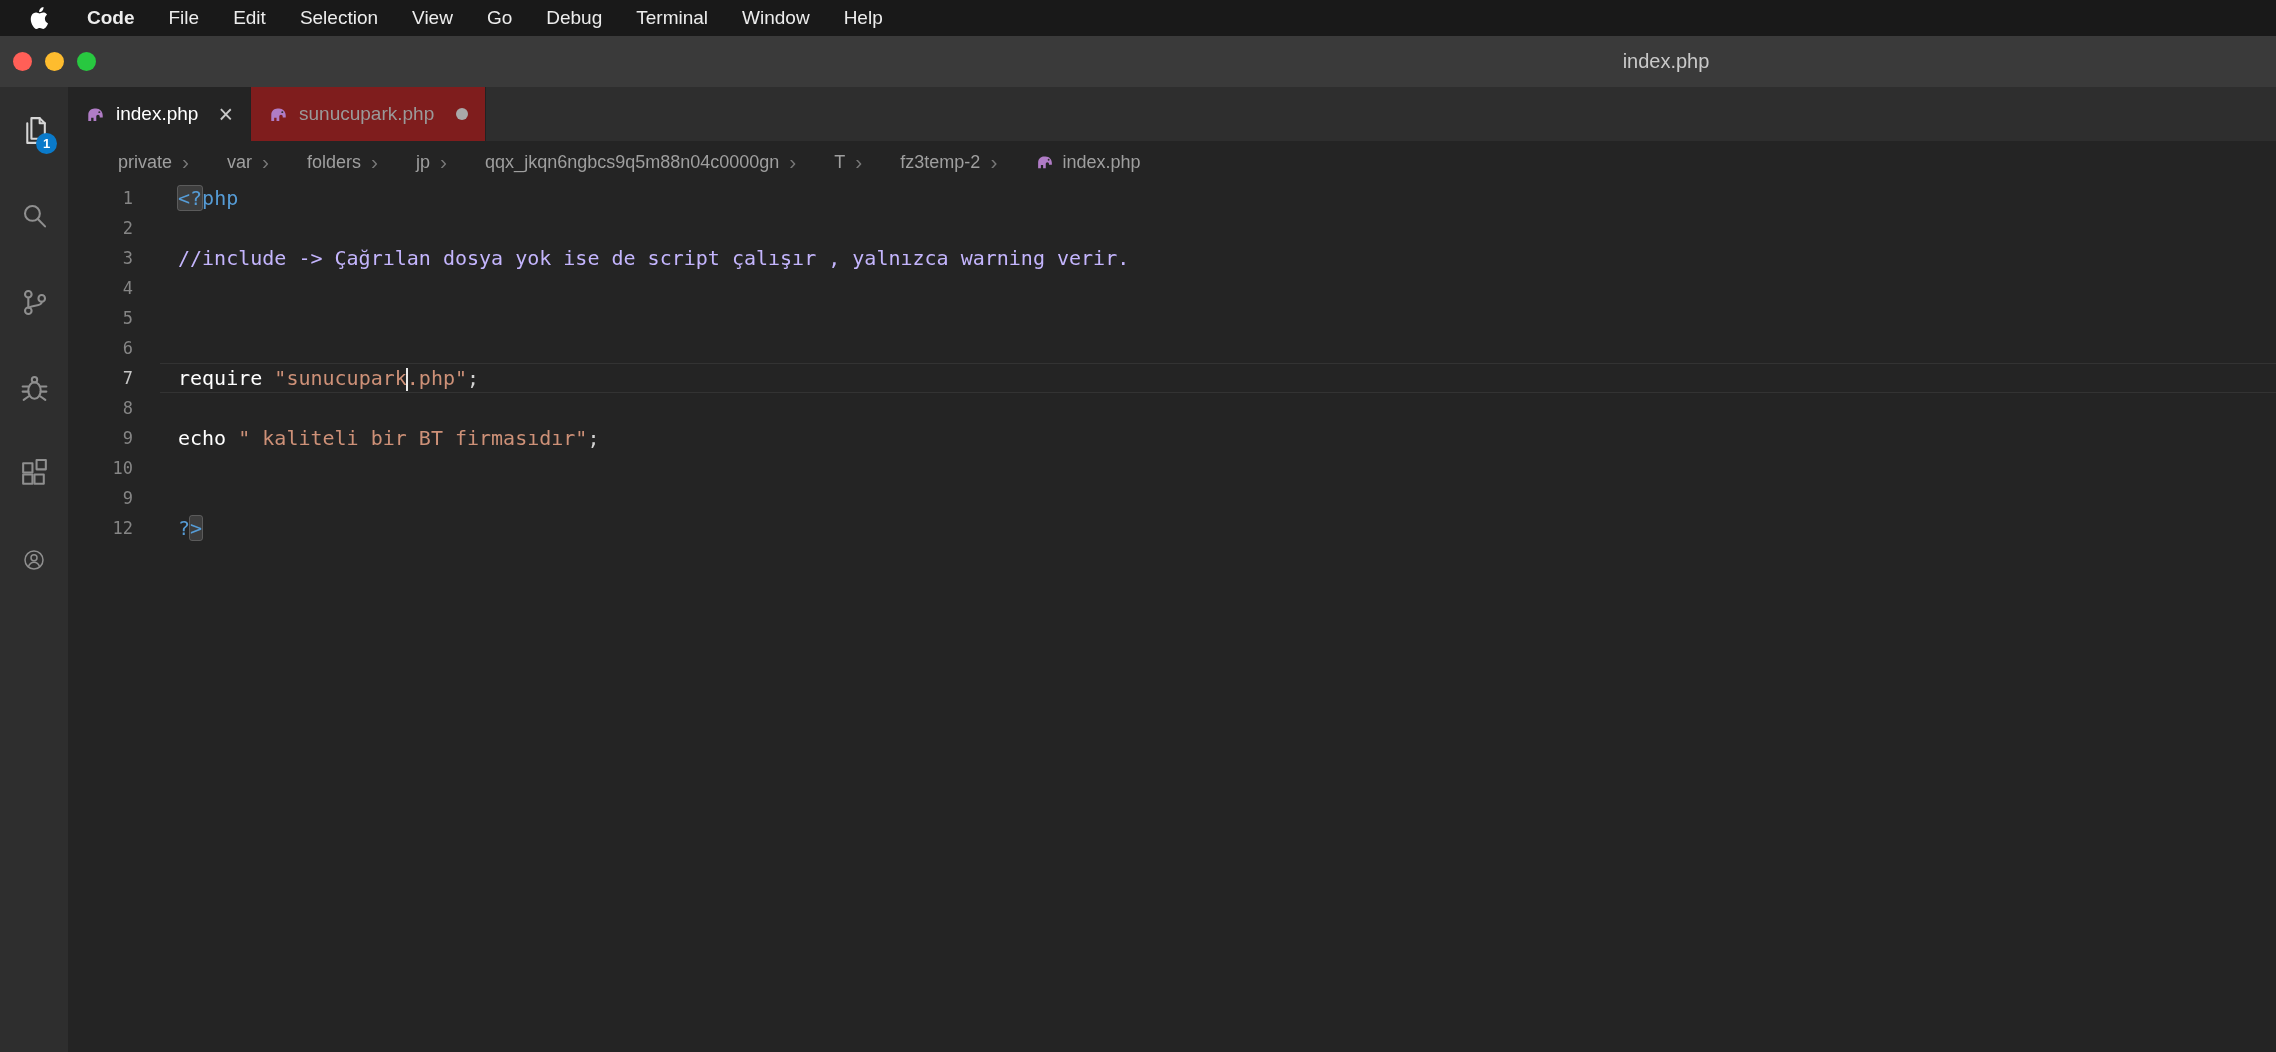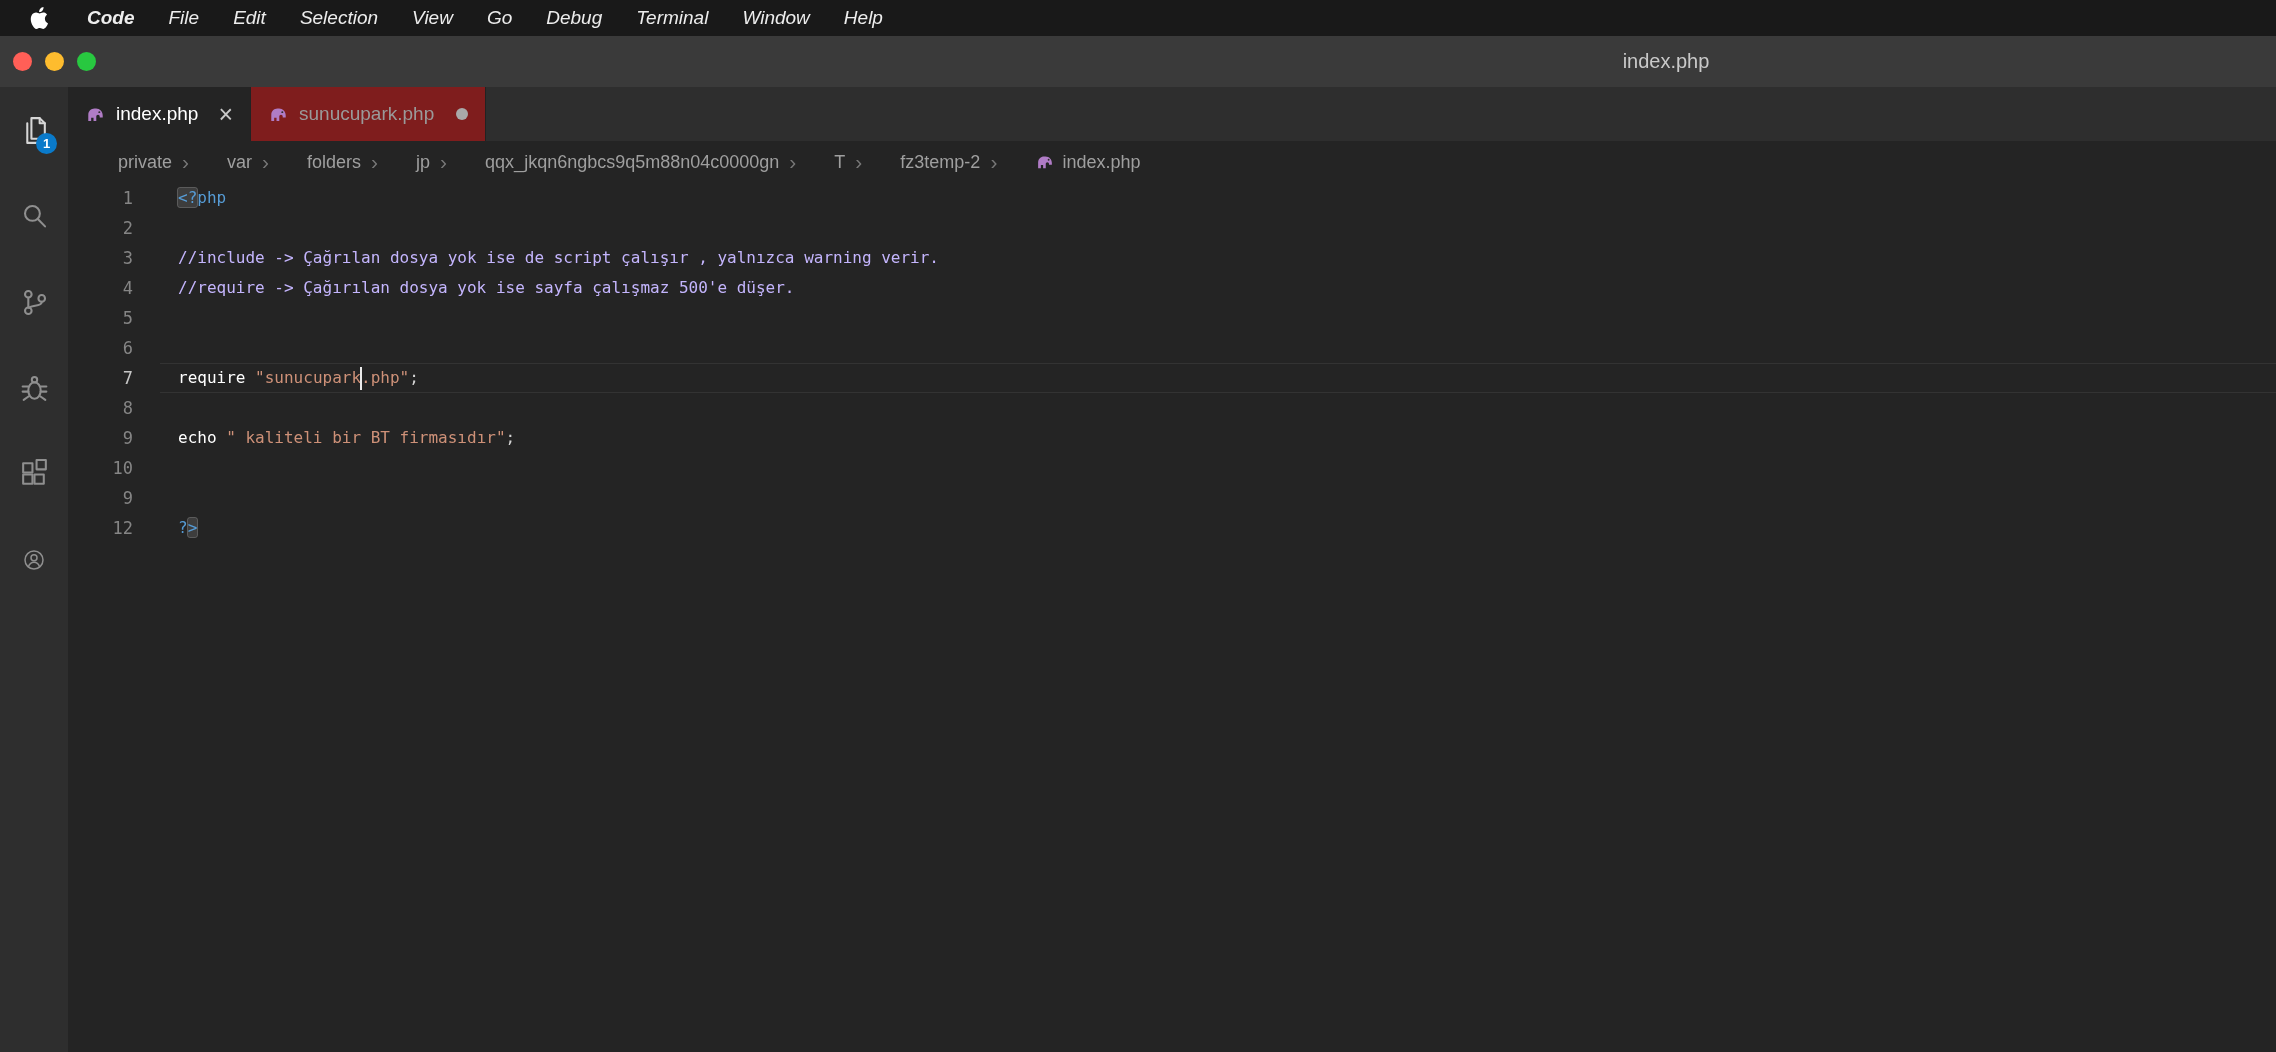"Code" .menubar { font-style: italic -> none }
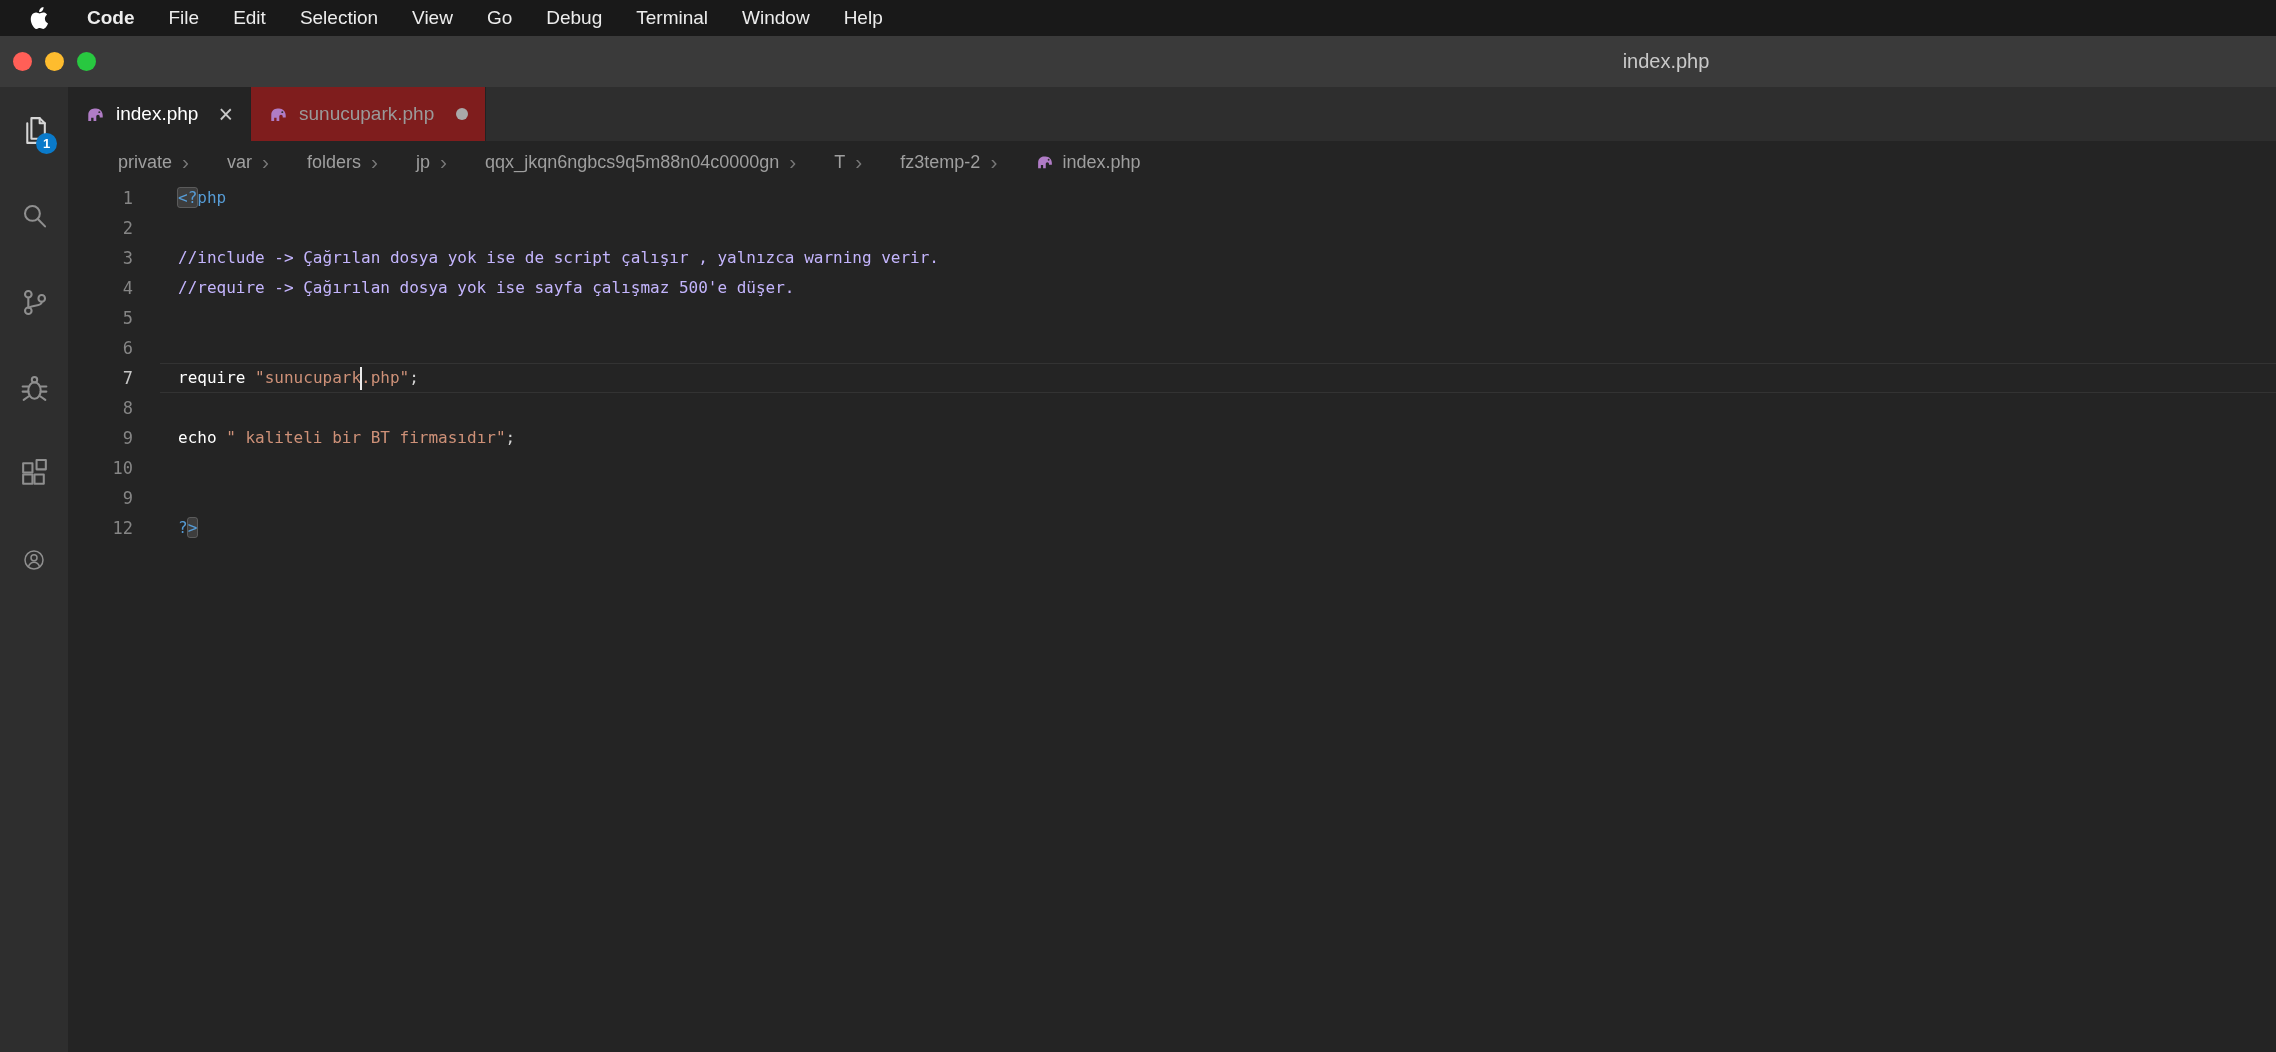"<?php" .lcode { font-size: 16px -> 20px }
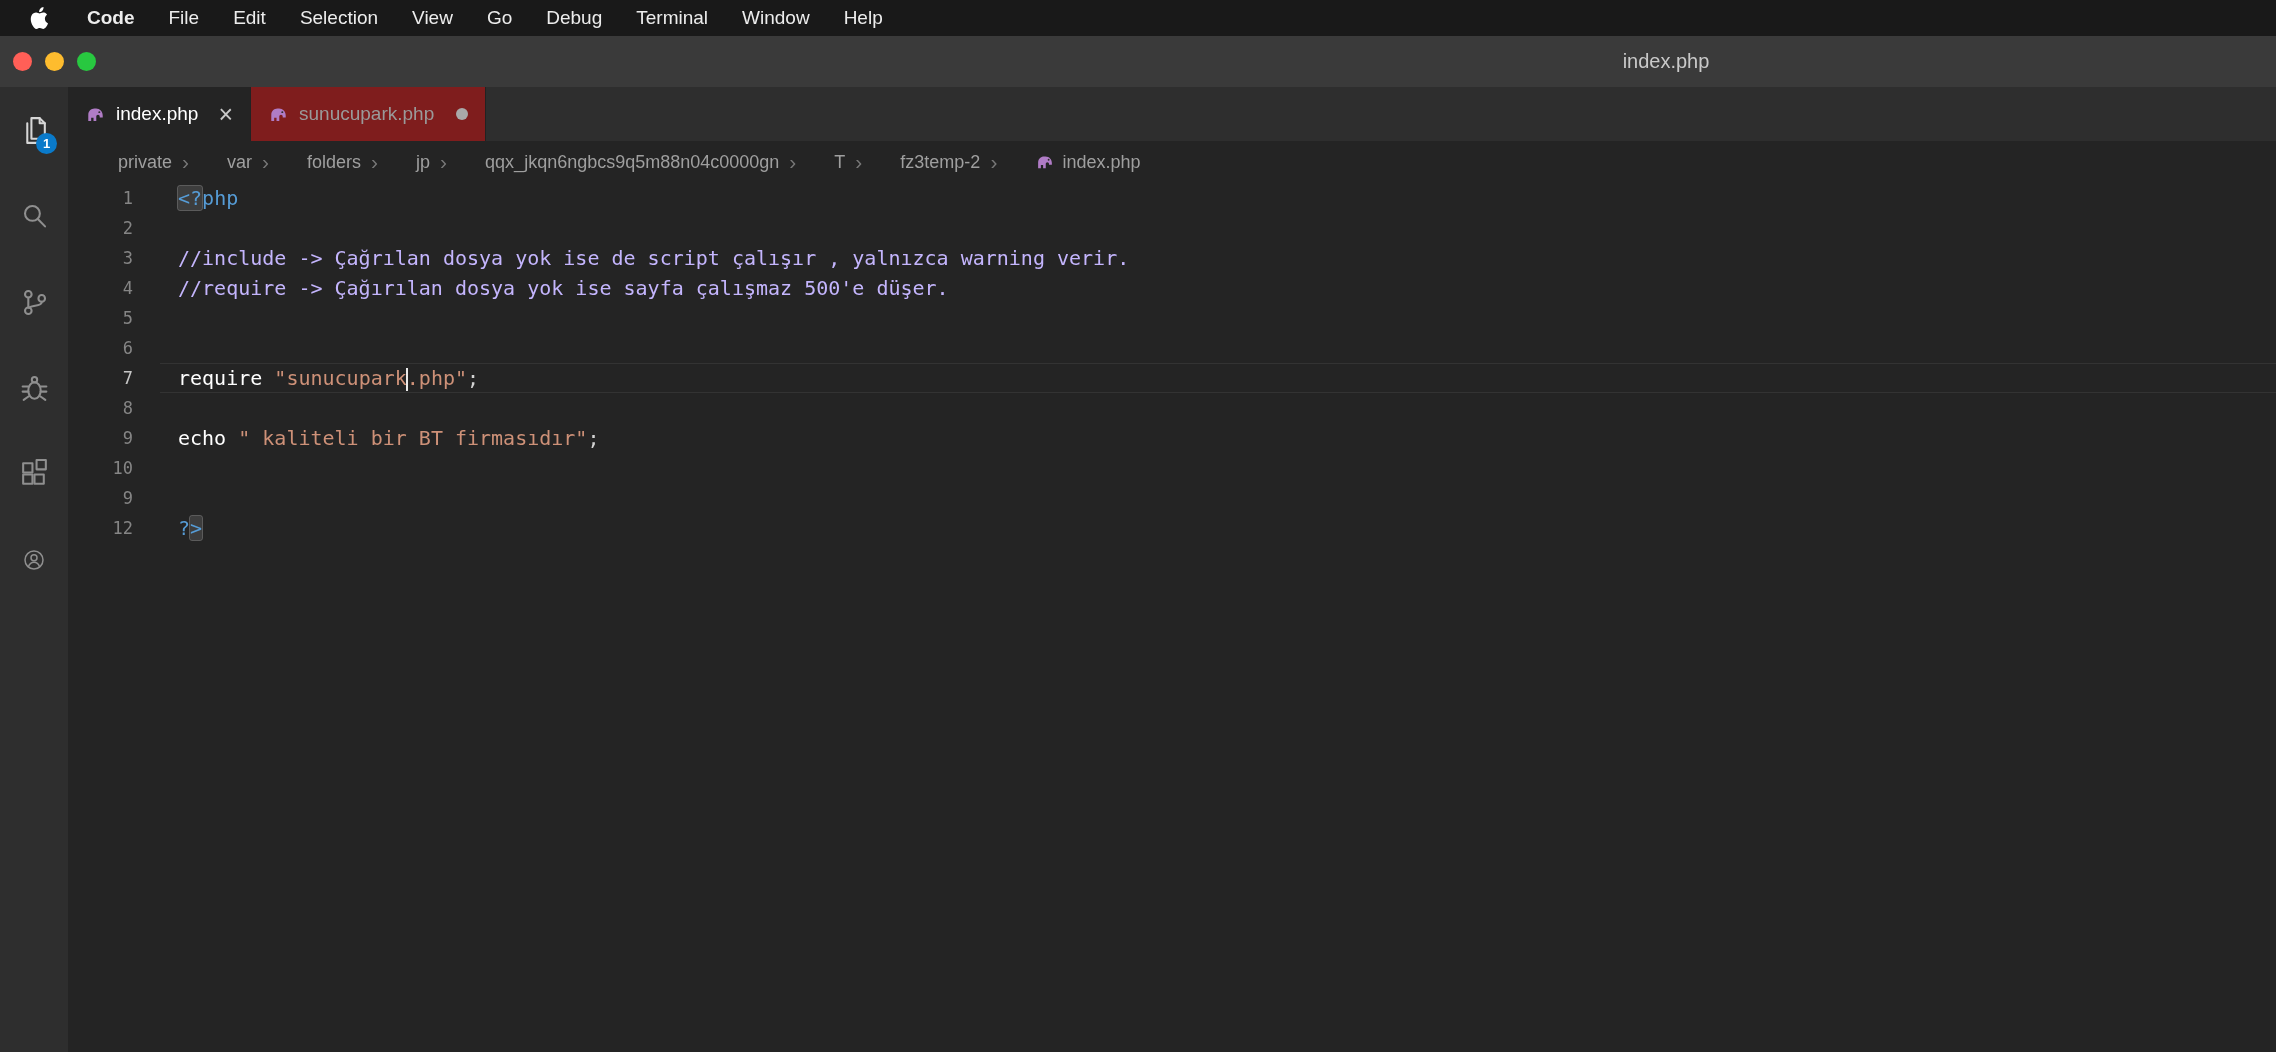"//require -> Çağırılan dosya yok" div.lcode { html: <div><span>//require -&gt; Çağırılan dosya yok ise sayfa çalışmaz 500'e düşer.</span></div> -> none }
